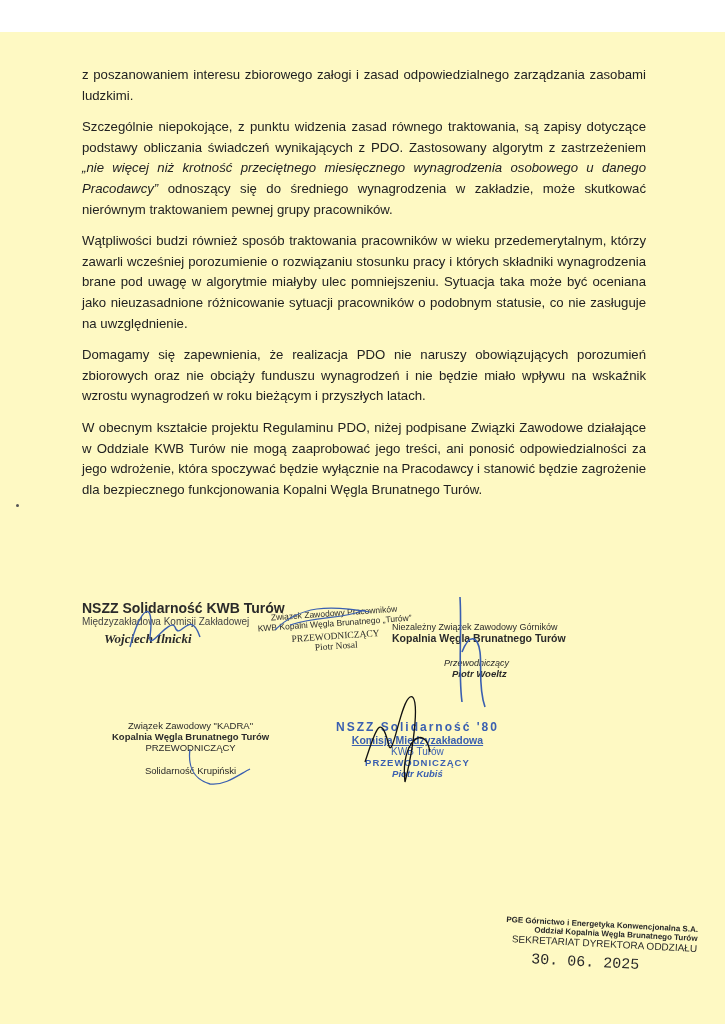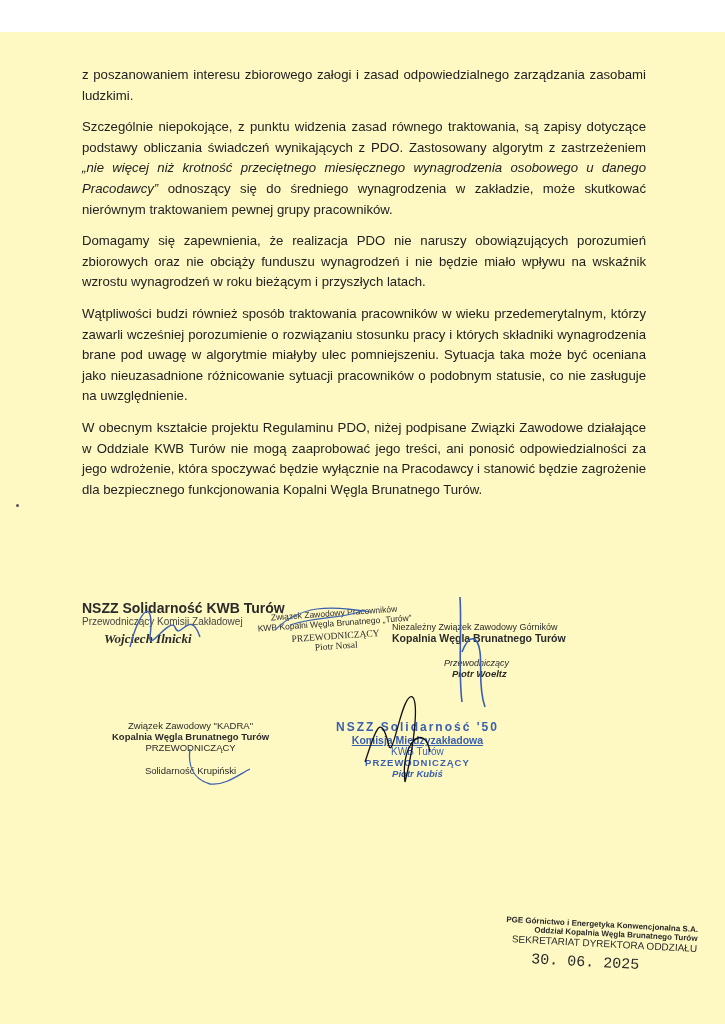"Domagamy się zapewnienia, że realizacja" p { order: before "Wątpliwości budzi również sposób" -> after "Wątpliwości budzi również sposób" }
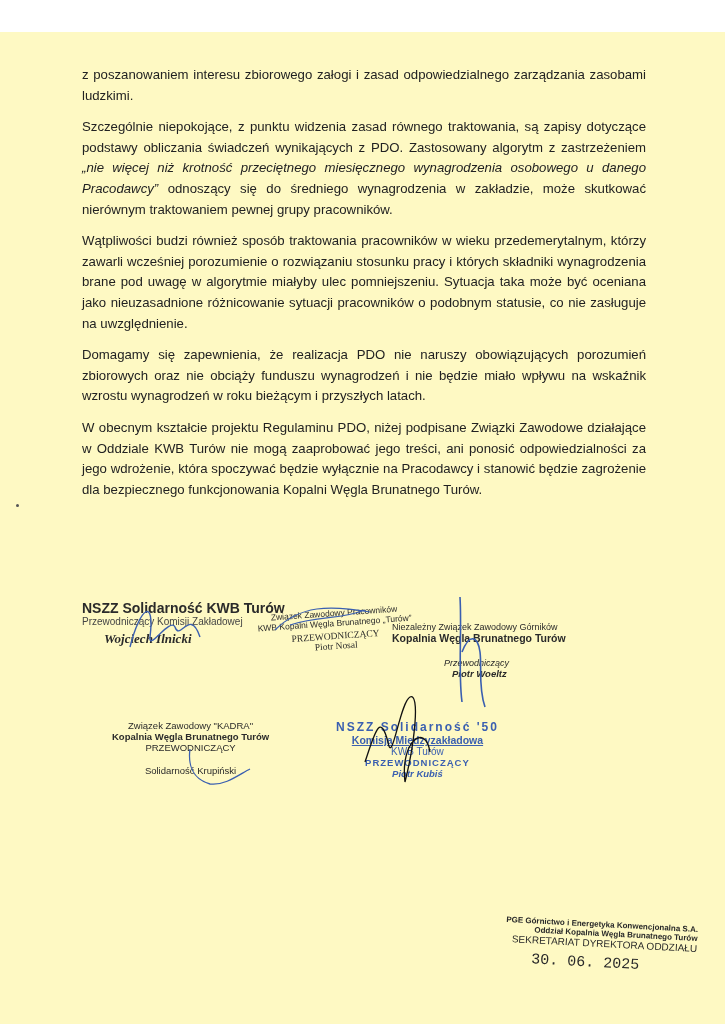"Przewodniczący Komisji Zakładowej" span.l { text: Przewodniczący -> Międzyzakładowa }
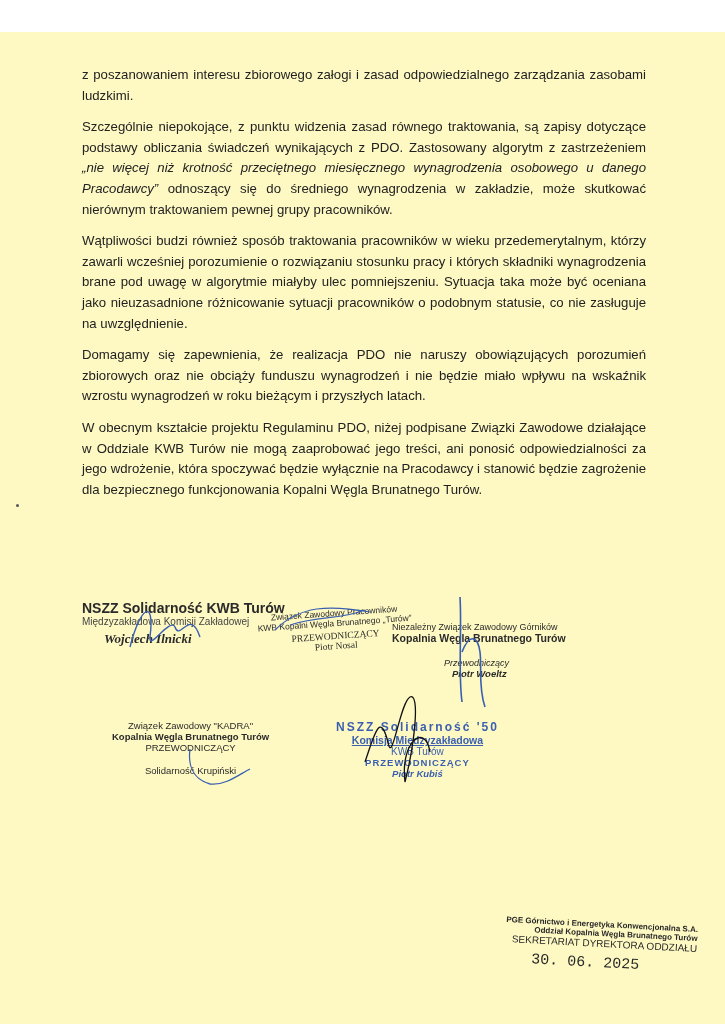"NSZZ Solidarność '50" span.l { text: '50 -> '80 }
